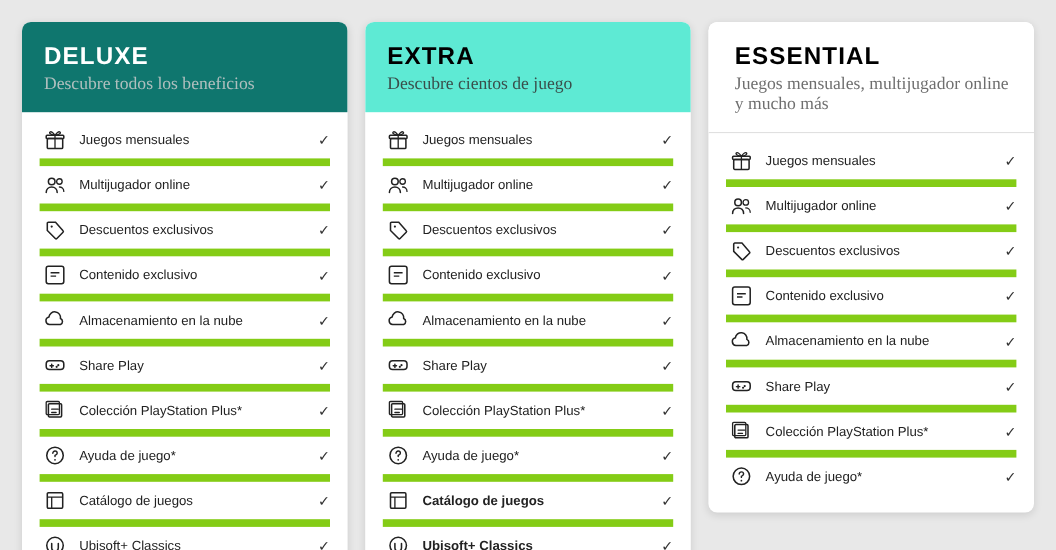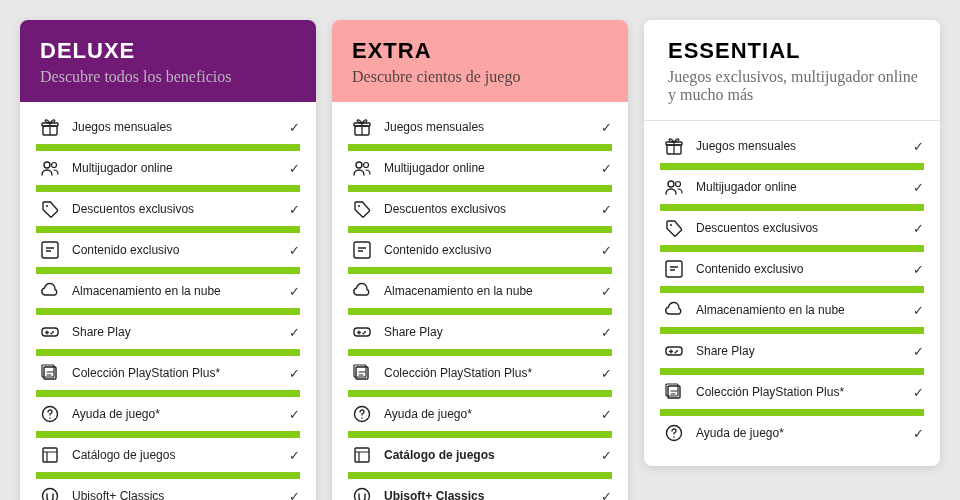"DELUXE" .plan-header.deluxe { background: #701a75 -> #0f766e }
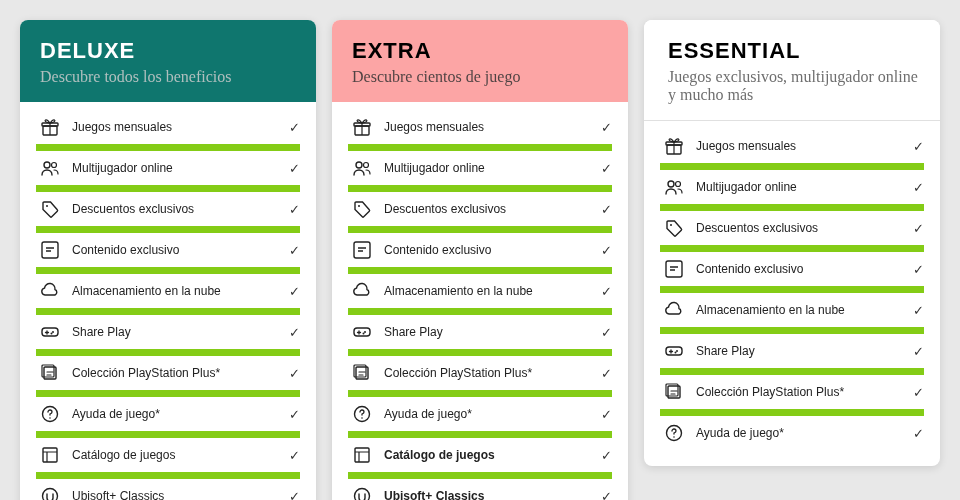"EXTRA" .plan-header.extra { background: #fca5a5 -> #5eead4 }
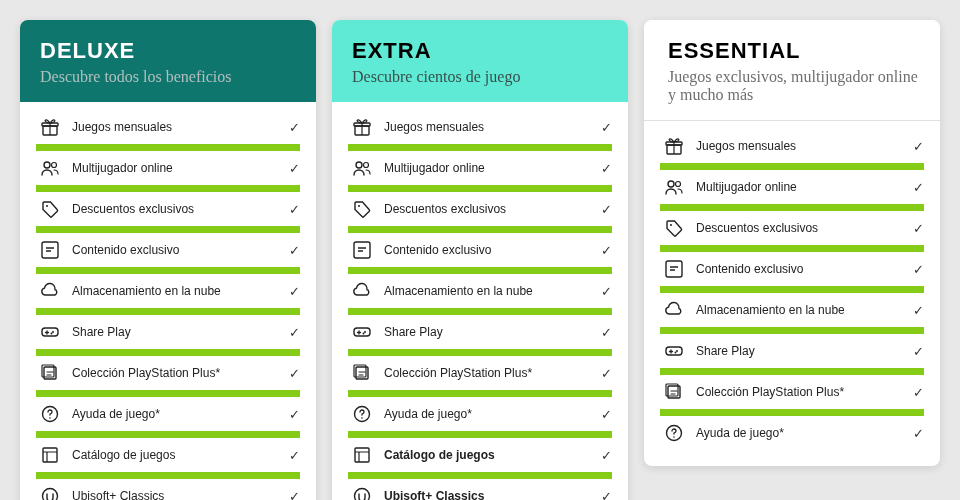"Juegos exclusivos, multijugador online y" div.plan-subtitle { text: exclusivos -> mensuales }
